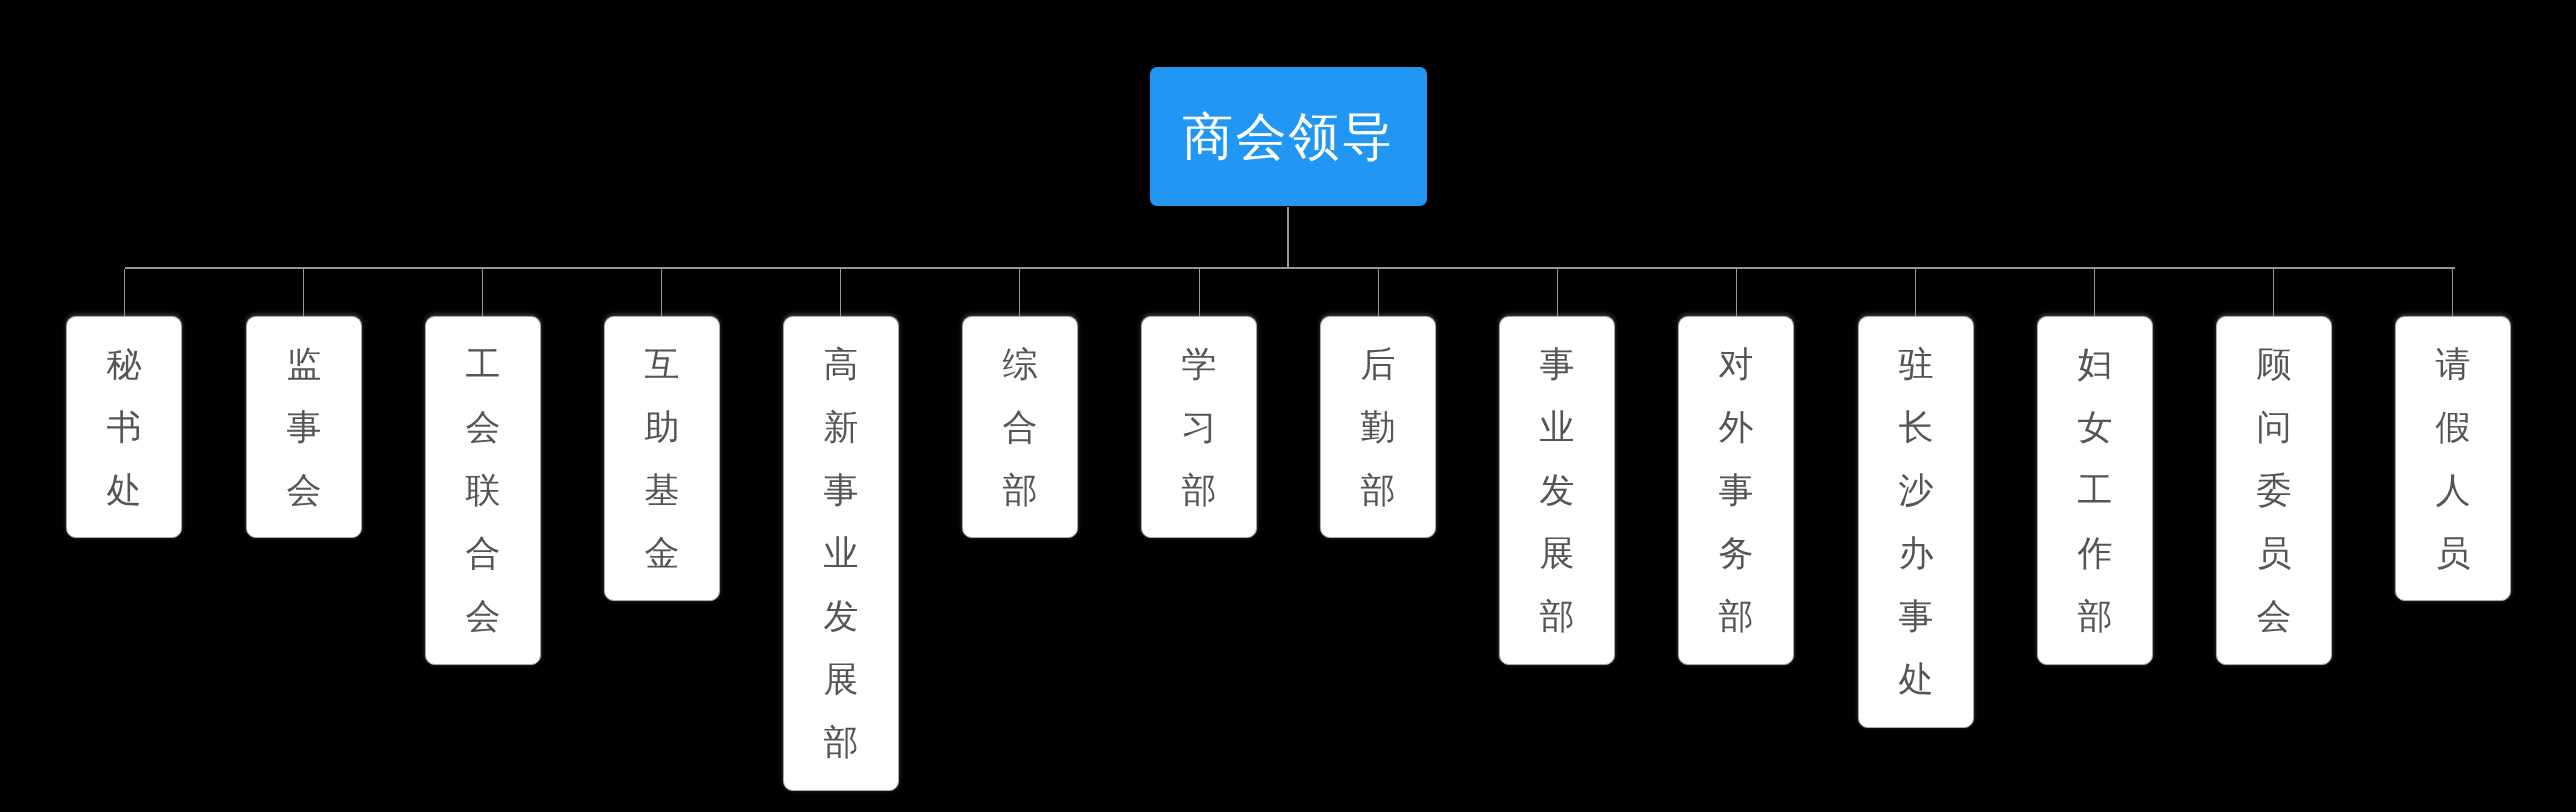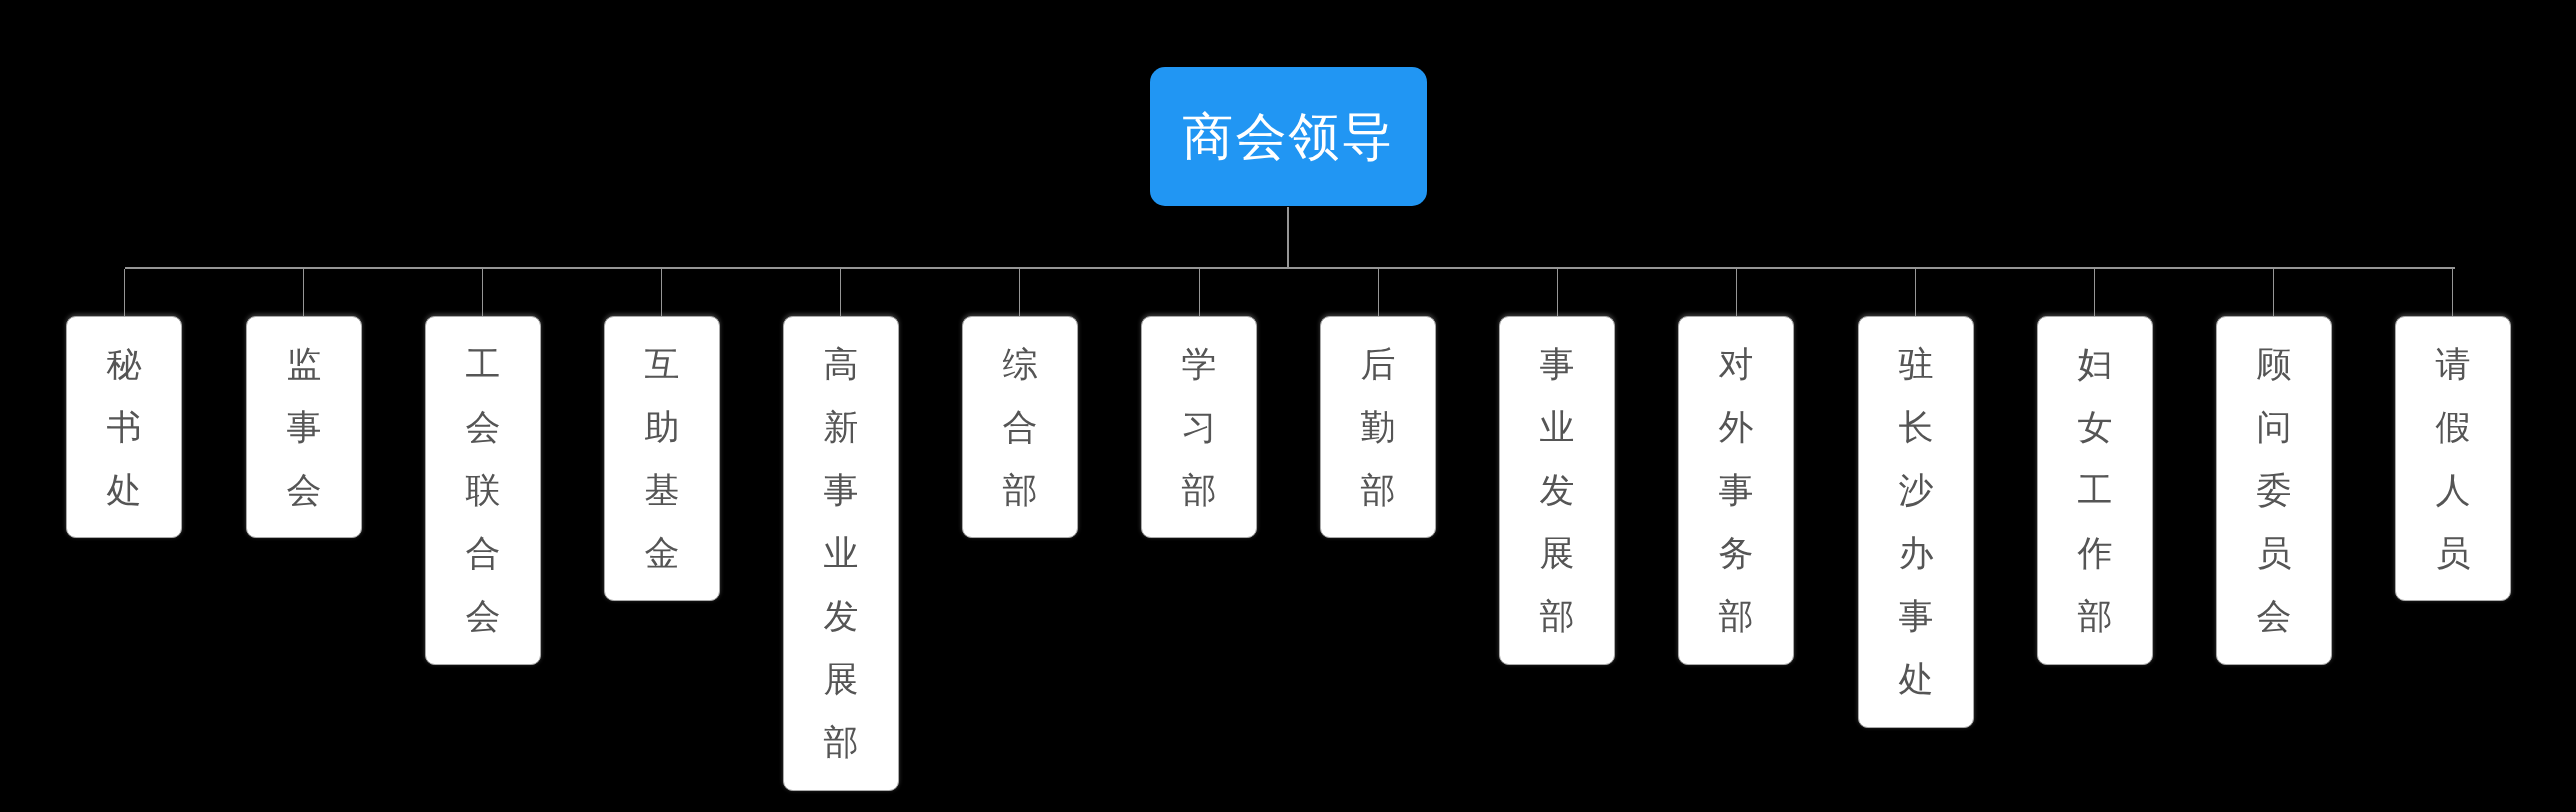"商会领导" .root-node { border-radius: 15px -> 7px }
